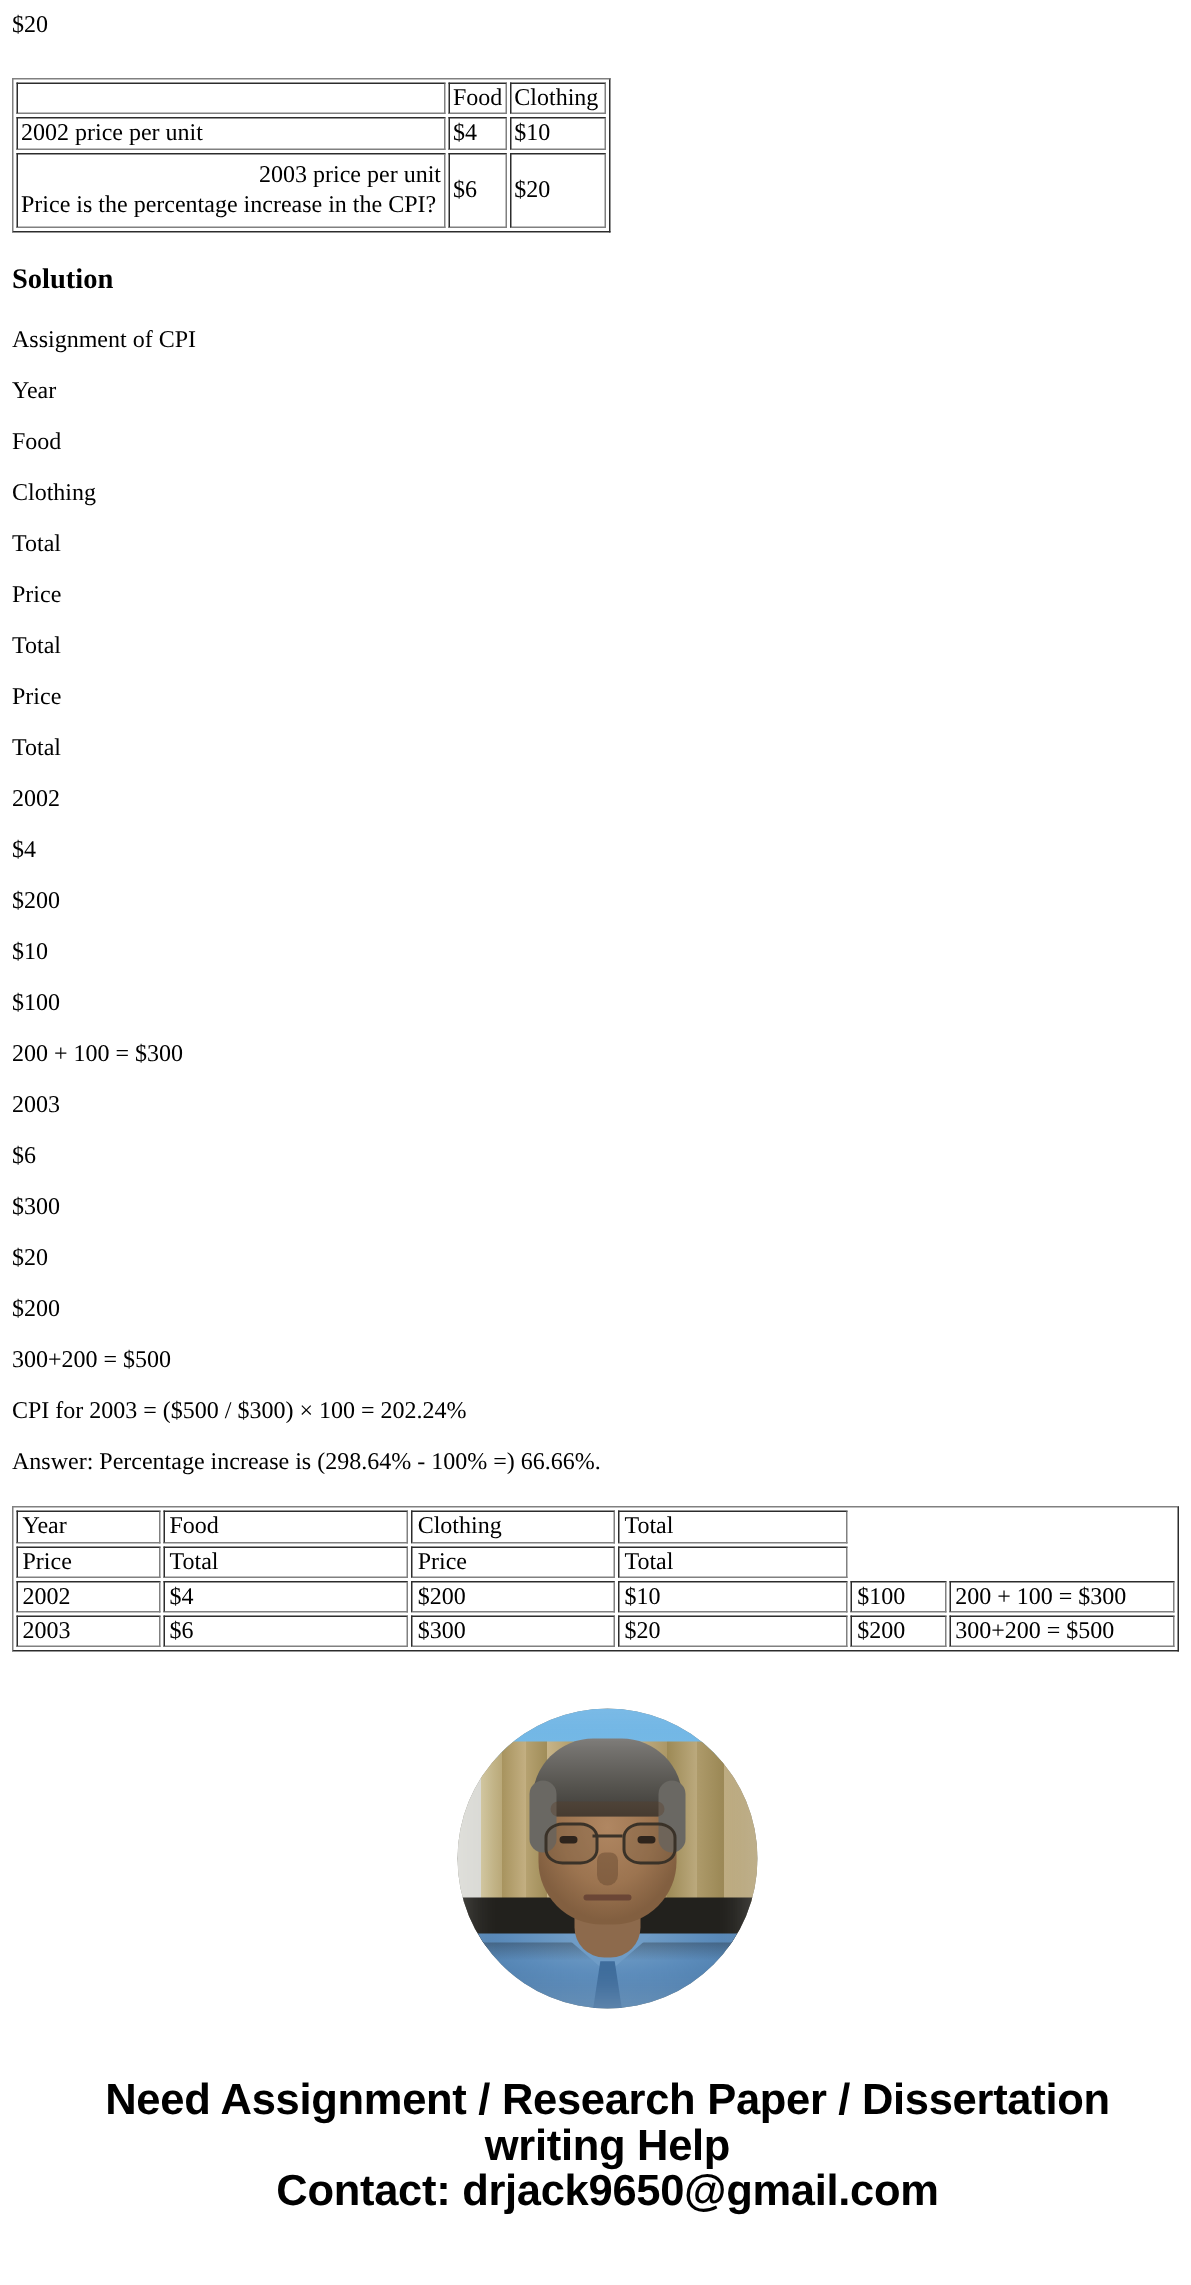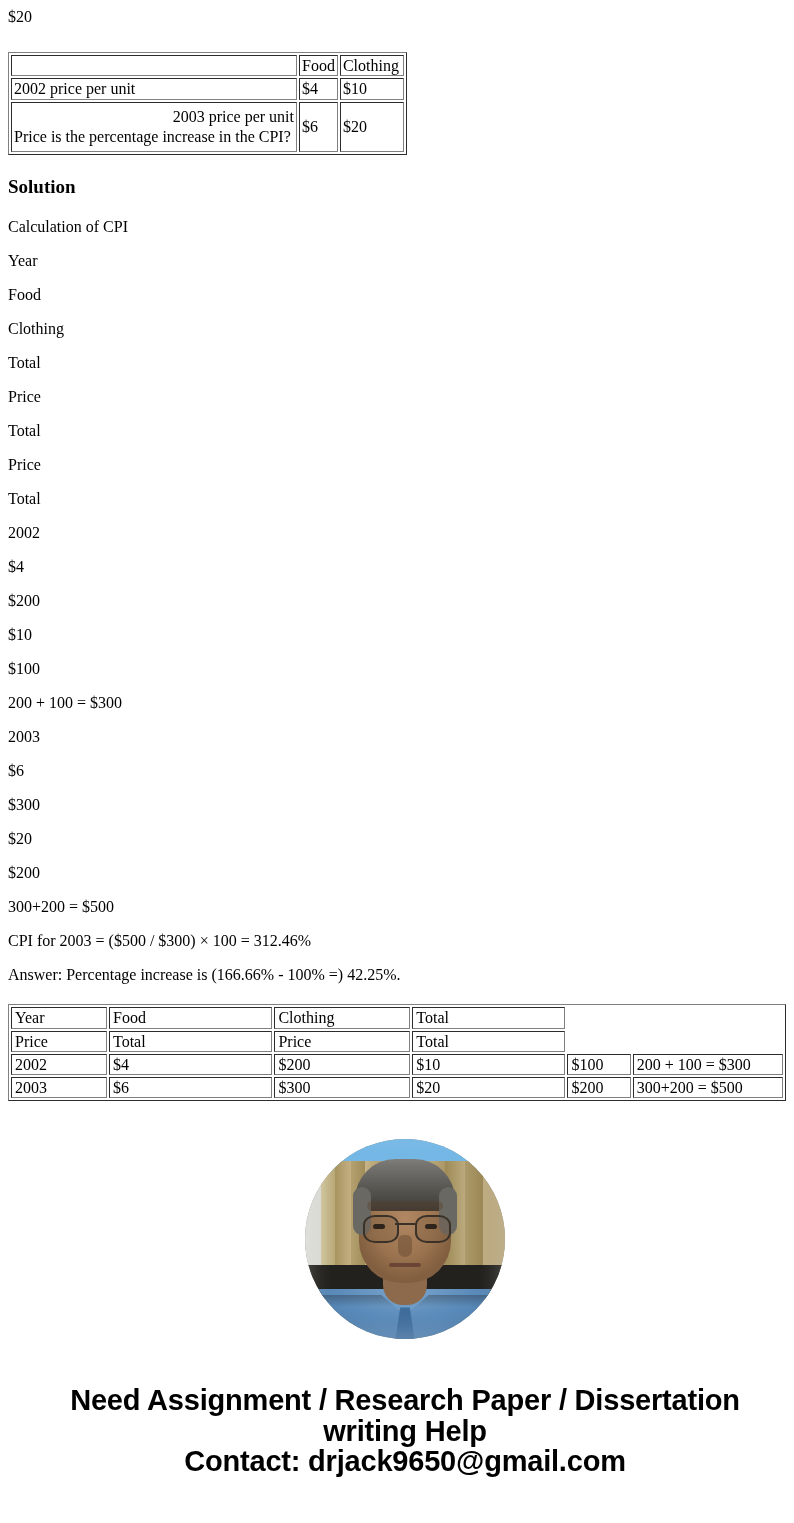"Calculation of CPI" div.p { text: Calculation -> Assignment }
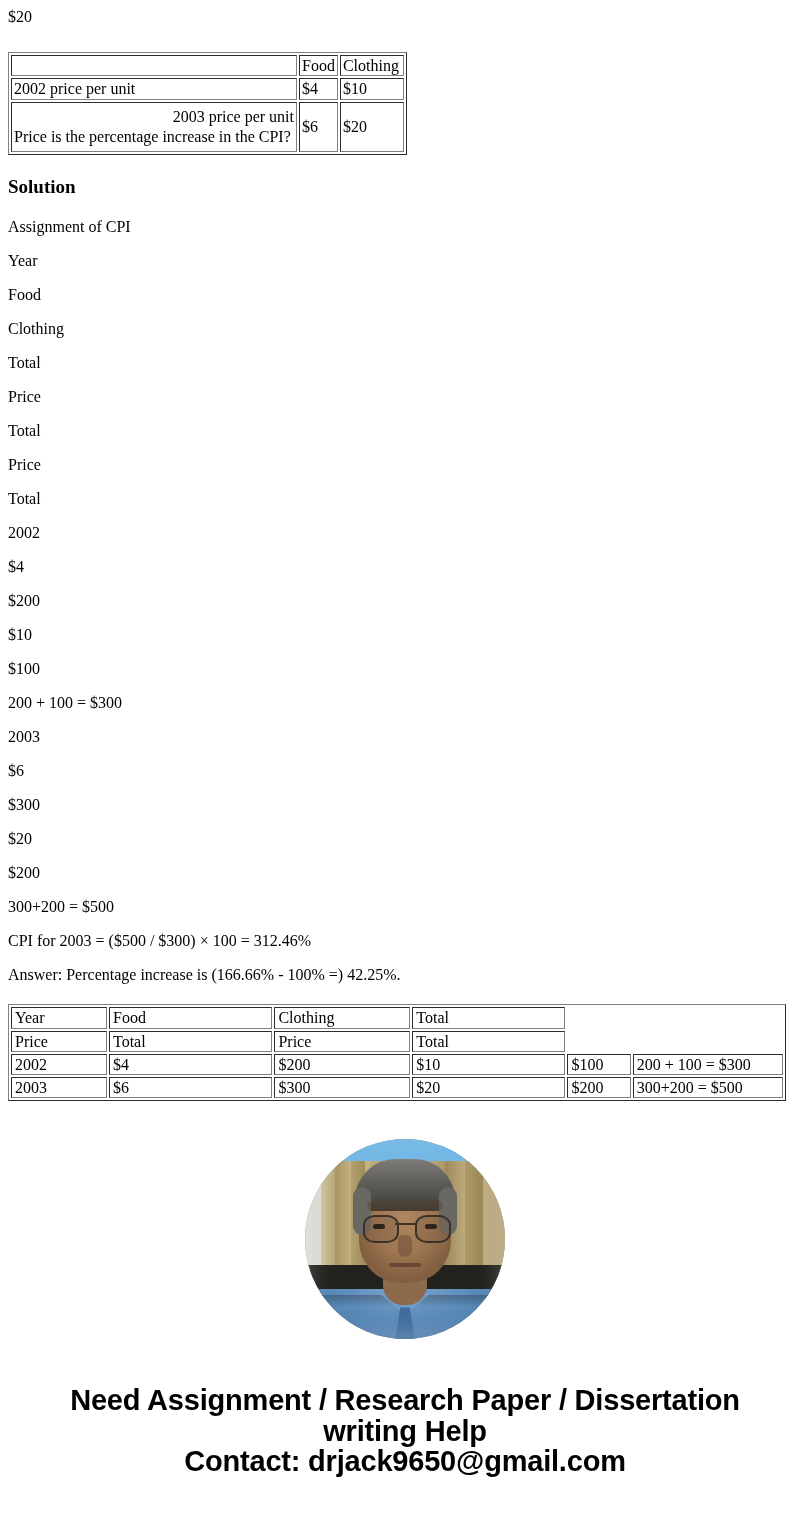"CPI for 2003 = ($500" div.p { text: 312.46% -> 202.24% }
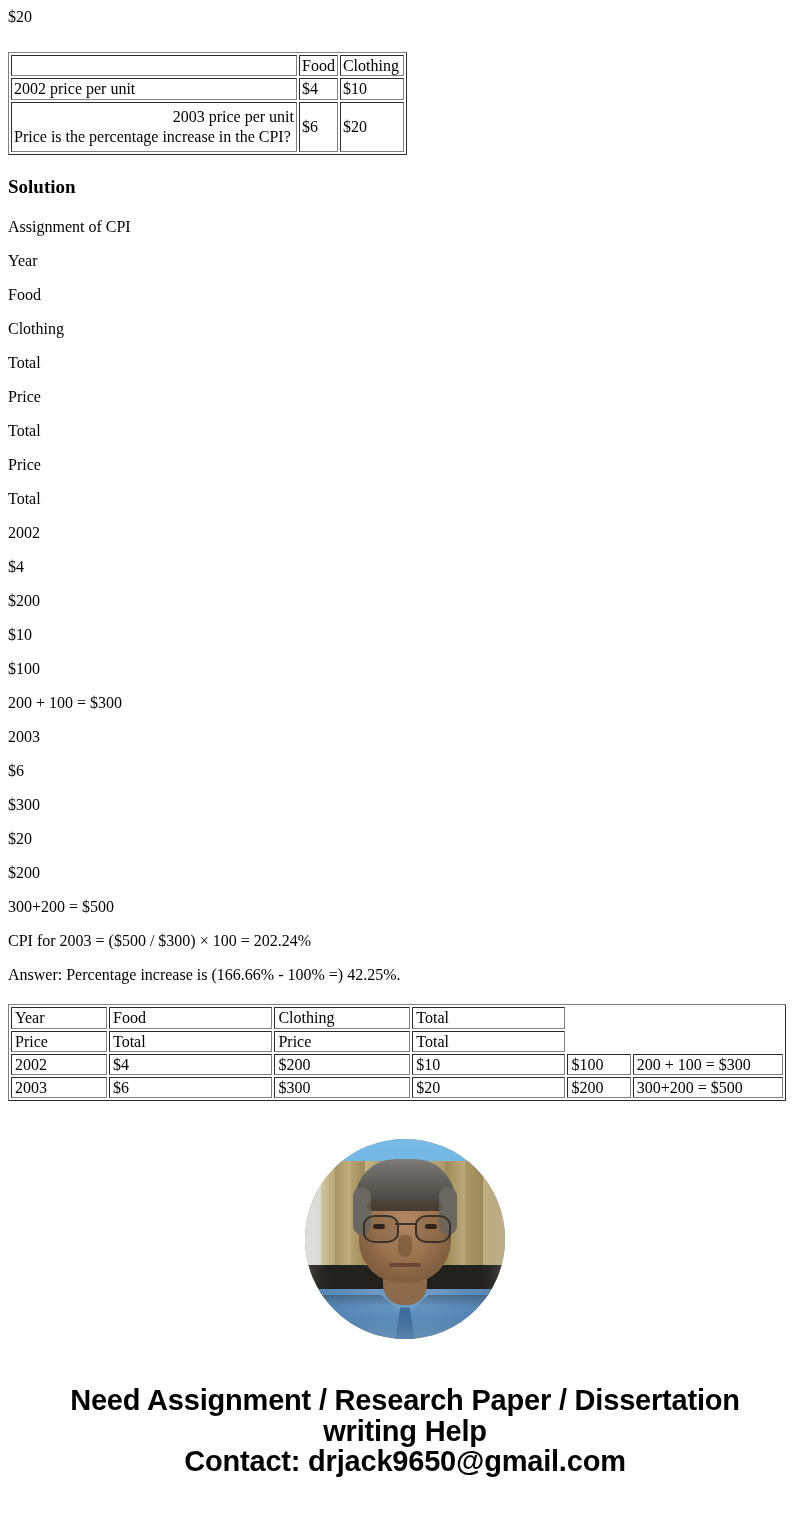"Answer: Percentage increase is (166.66%" div.p { text: 166.66% - 100% =) 42.25% -> 298.64% - 100% =) 66.66% }
